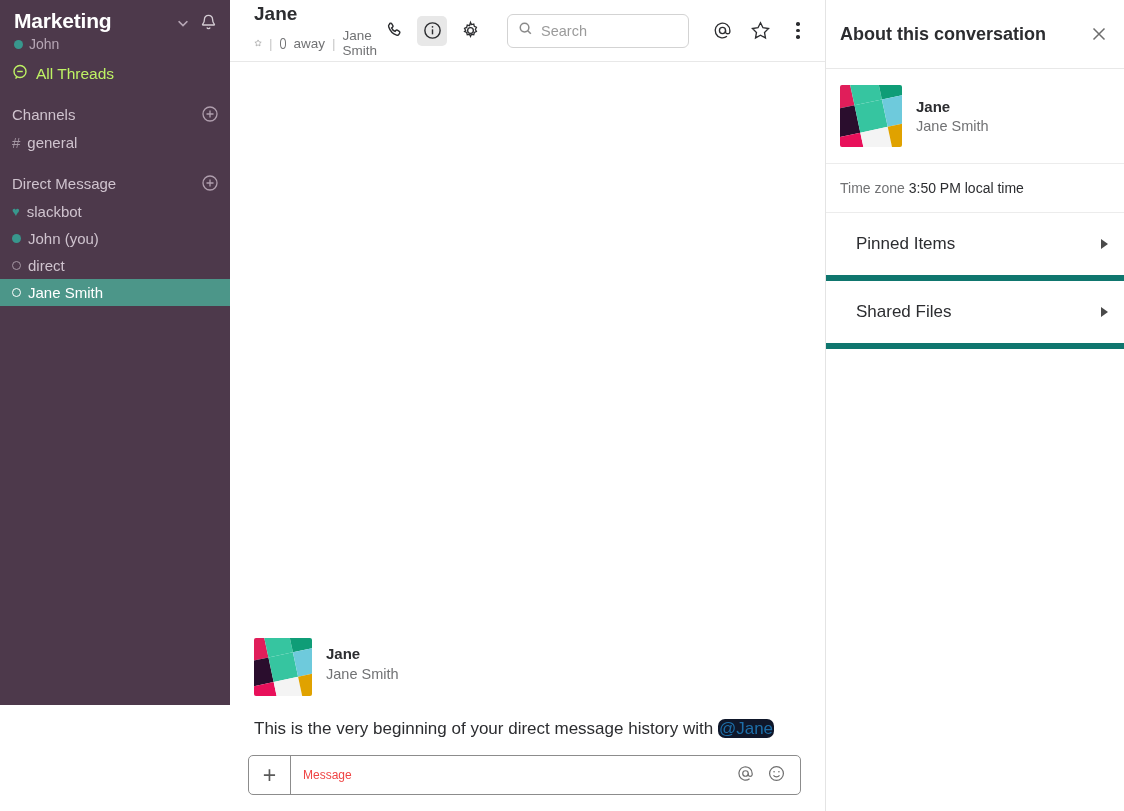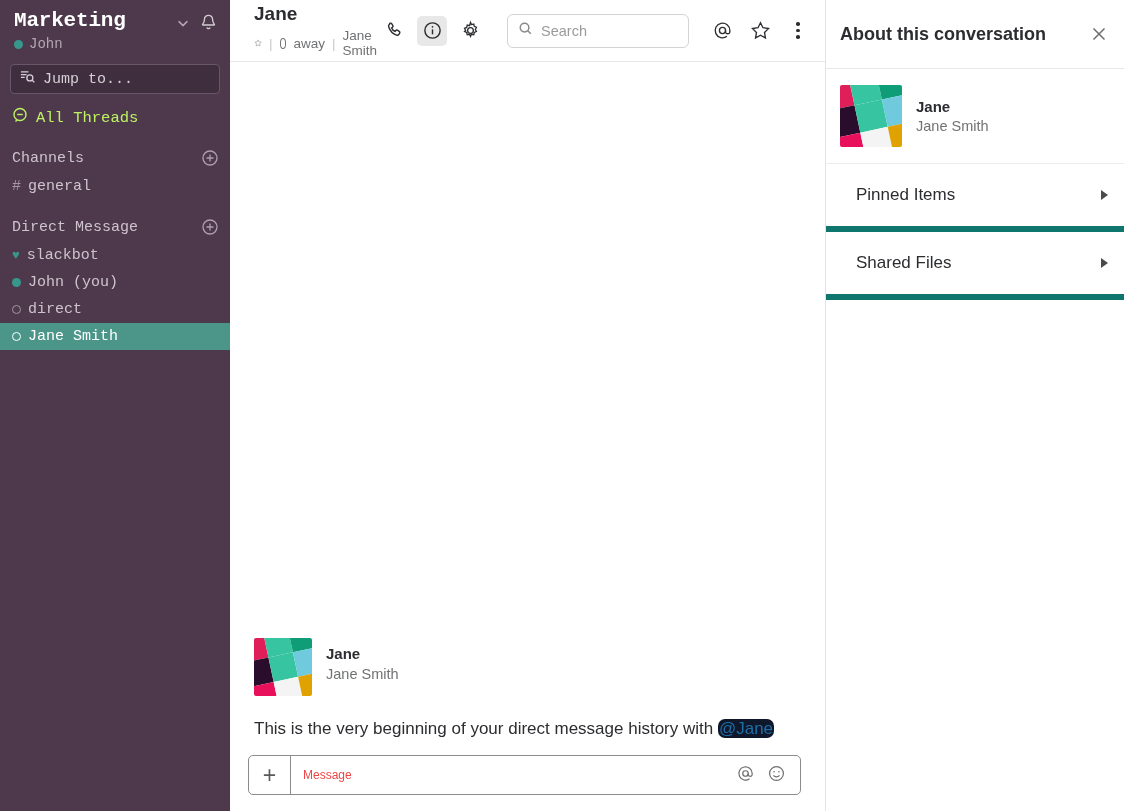"Marketing" .sidebar { font-family: Liberation Mono, monospace -> none; height: 811px -> 705px }
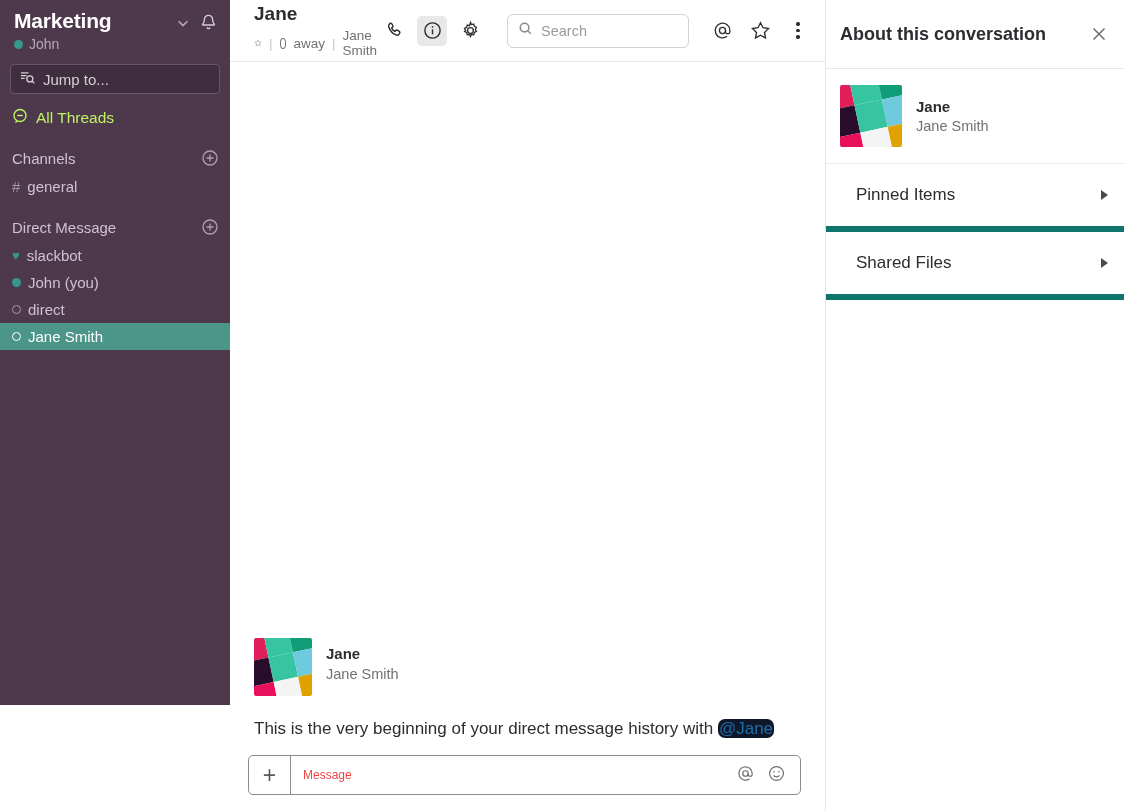"Jump to..." div.jump { html: <div> <span> <svg> <path></path> <circle></circle> <path></path> </svg> </span> <span>Jump to...</span> </div> -> none }
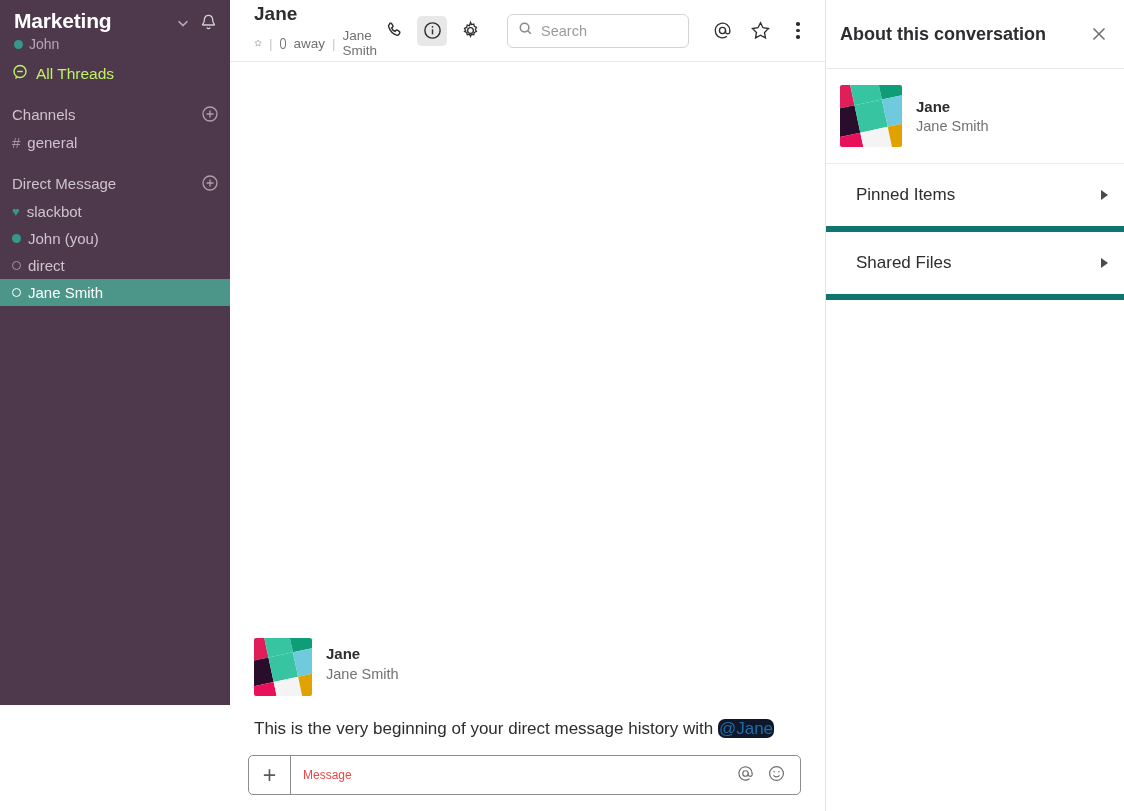"Time zone 3:50 PM local" div.rp-tz { html: none -> <div> <span>Time zone</span> <b>3:50 PM local time</b> </div> }
